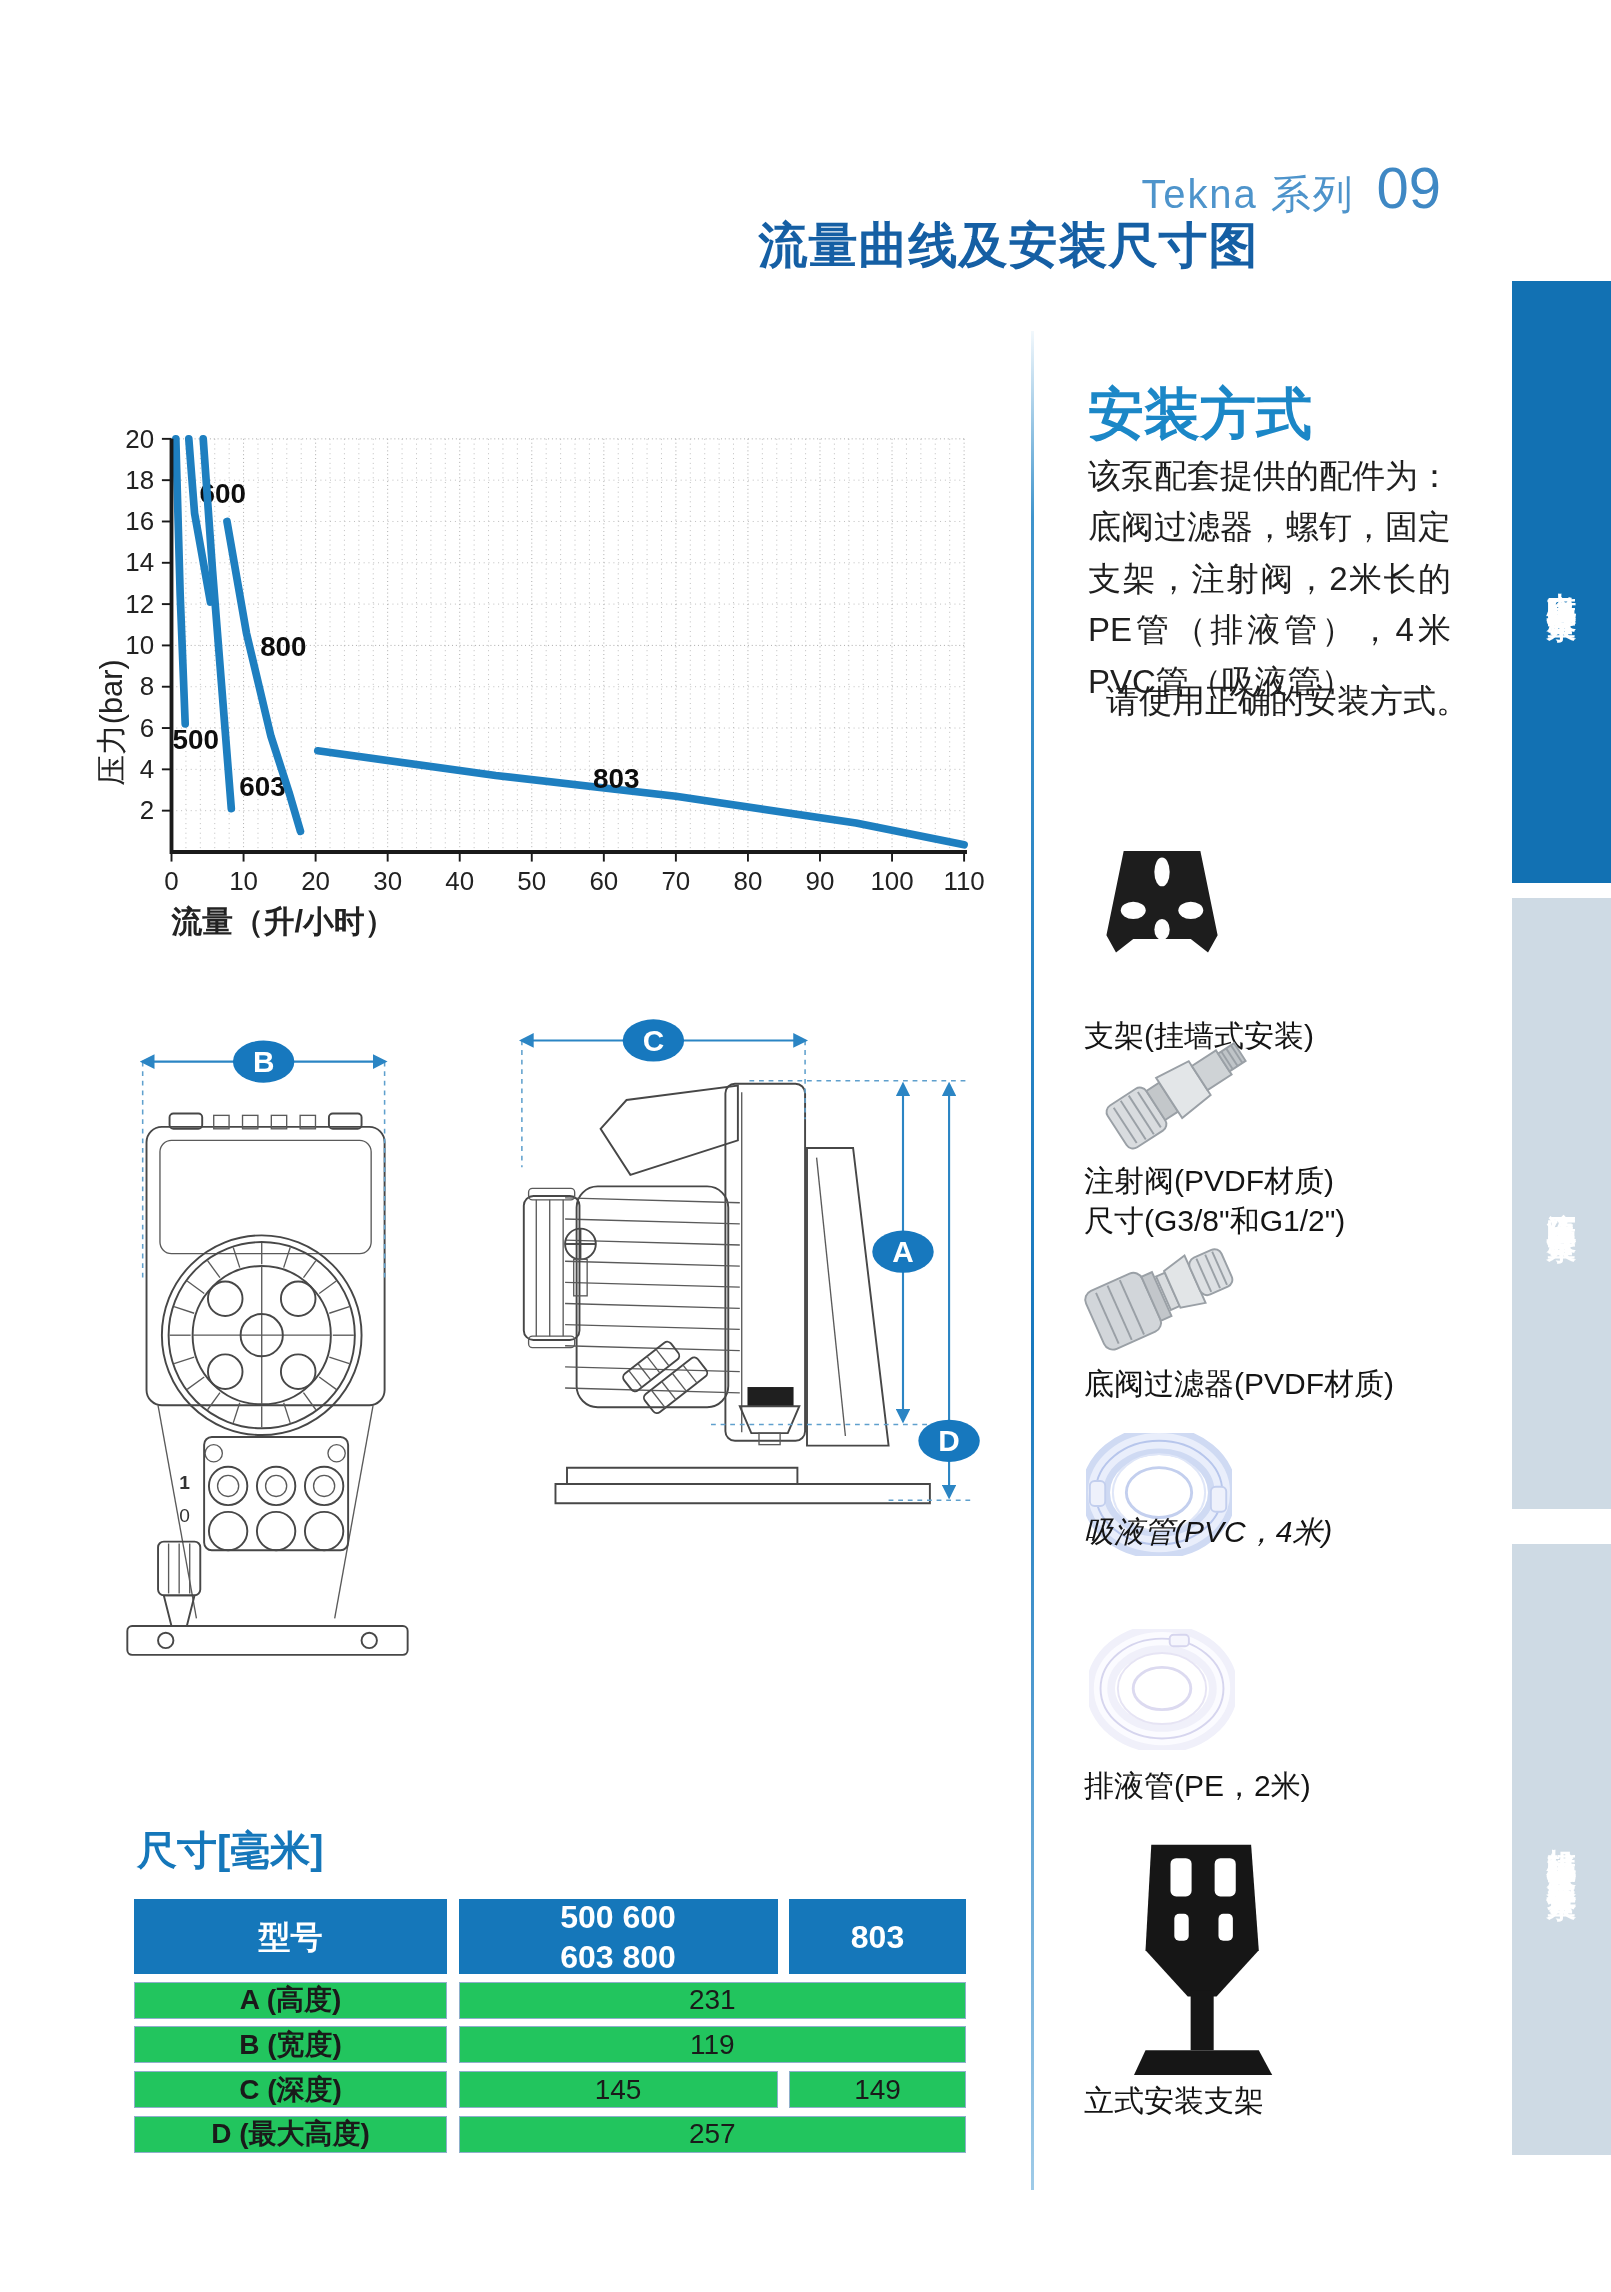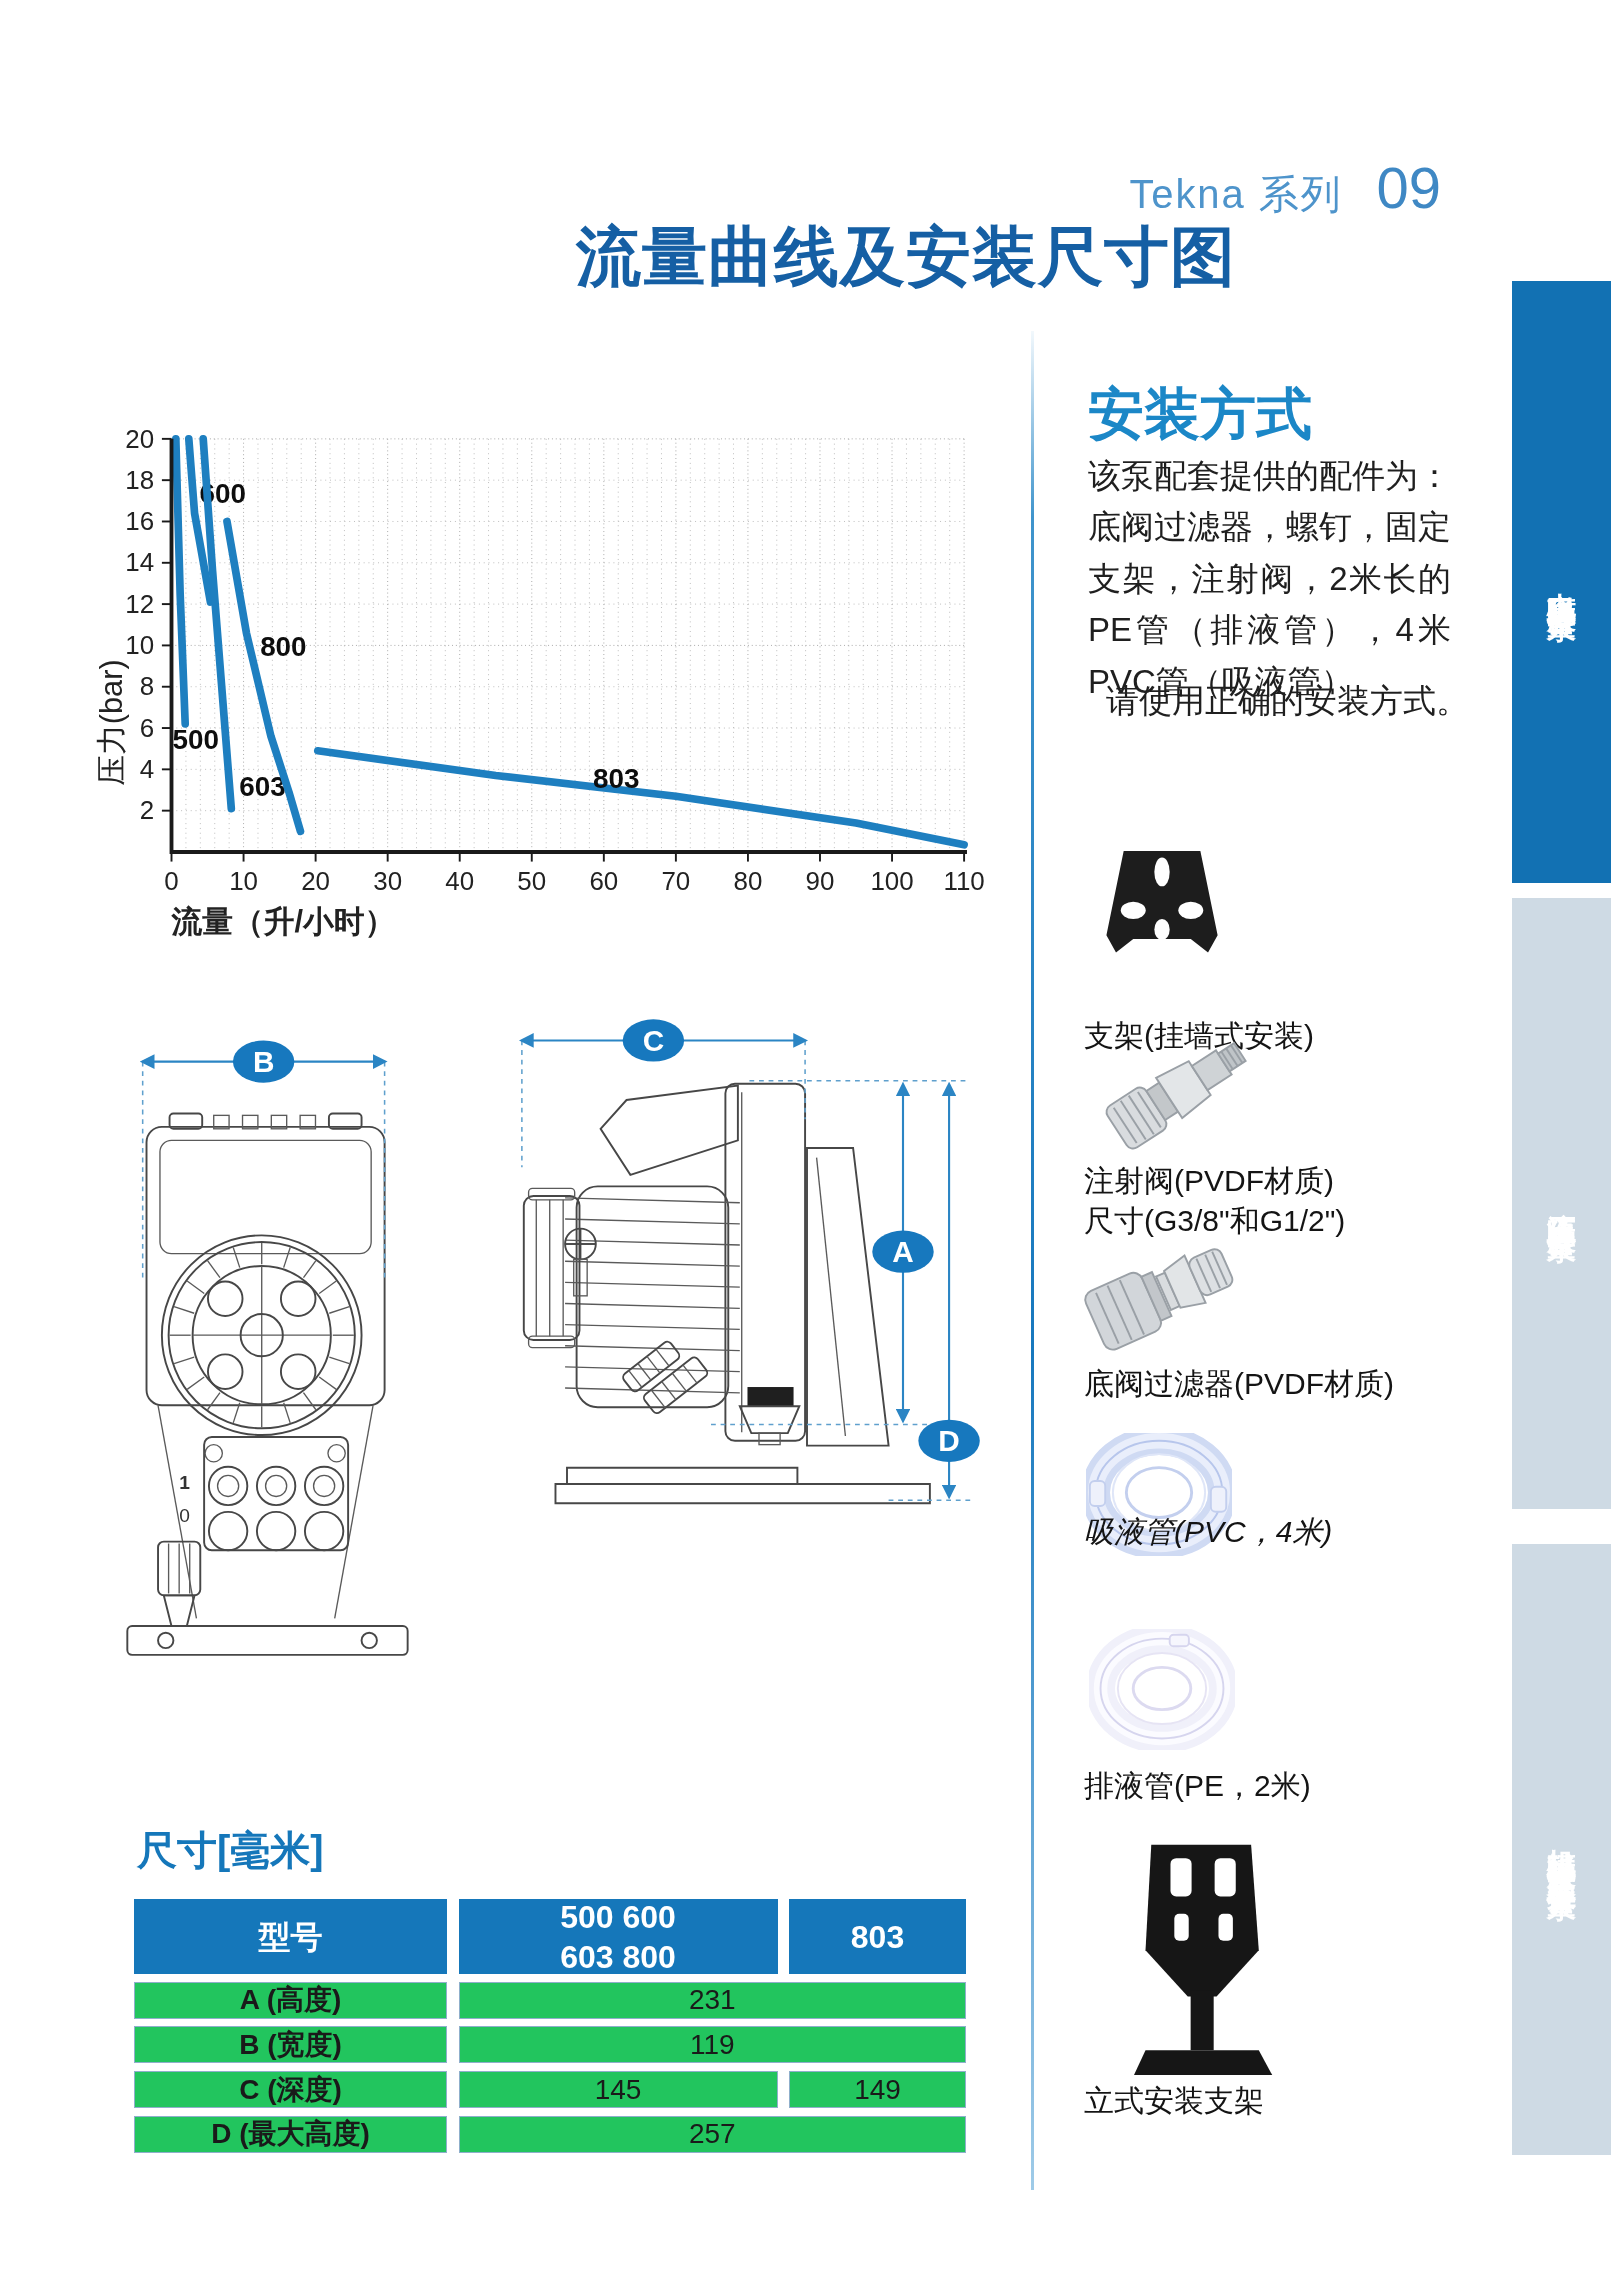"Tekna 系列" .hdr { gap: 34px -> 22px }
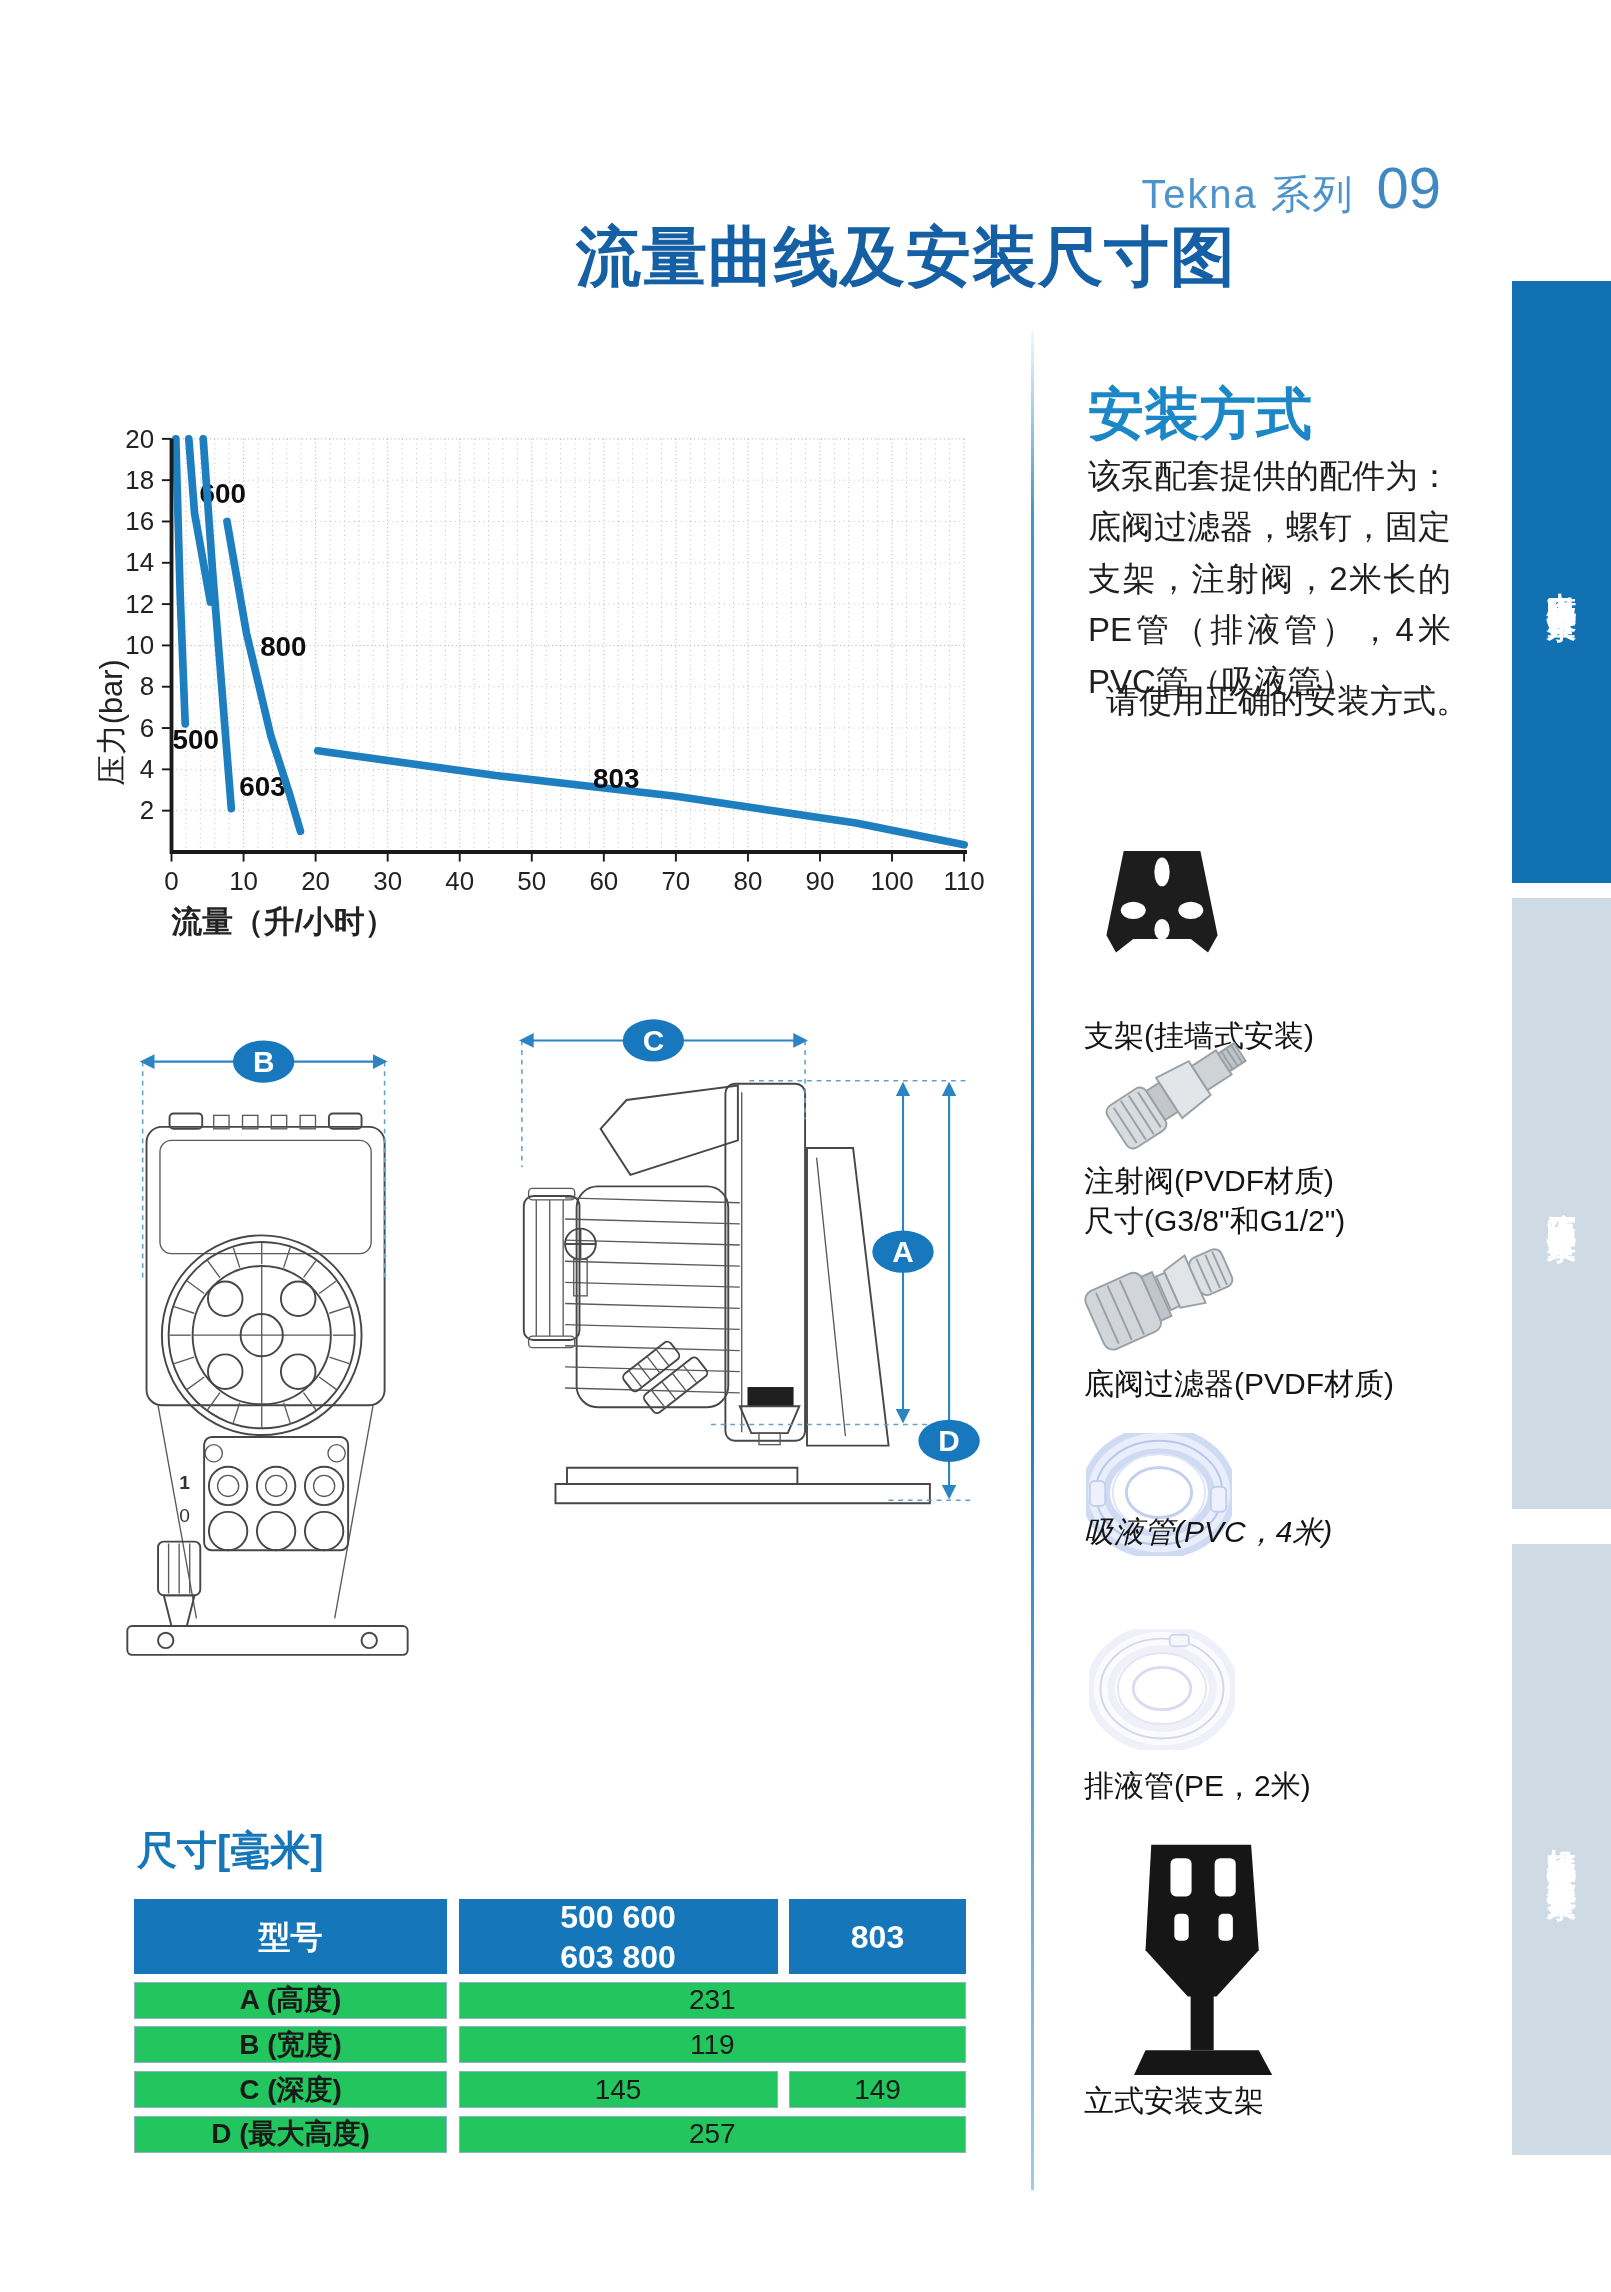"流量曲线及安装尺寸图" .page-title { font-size: 65px -> 49px; text-align: left -> center }
